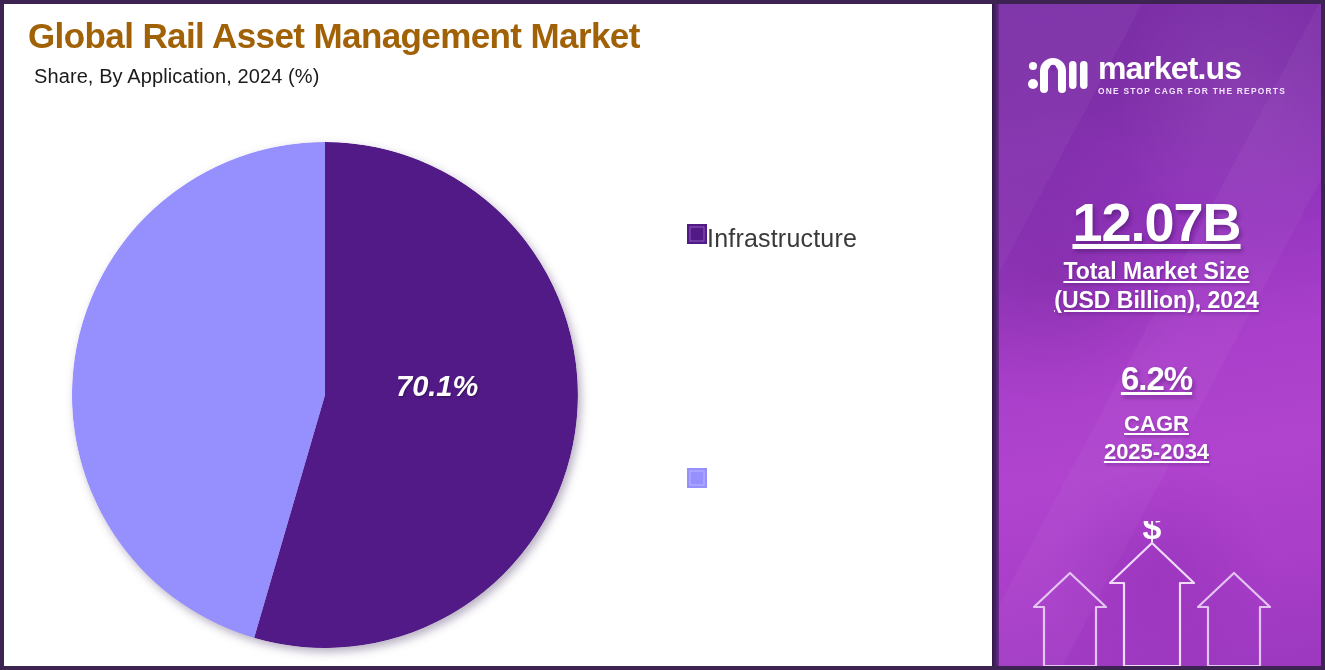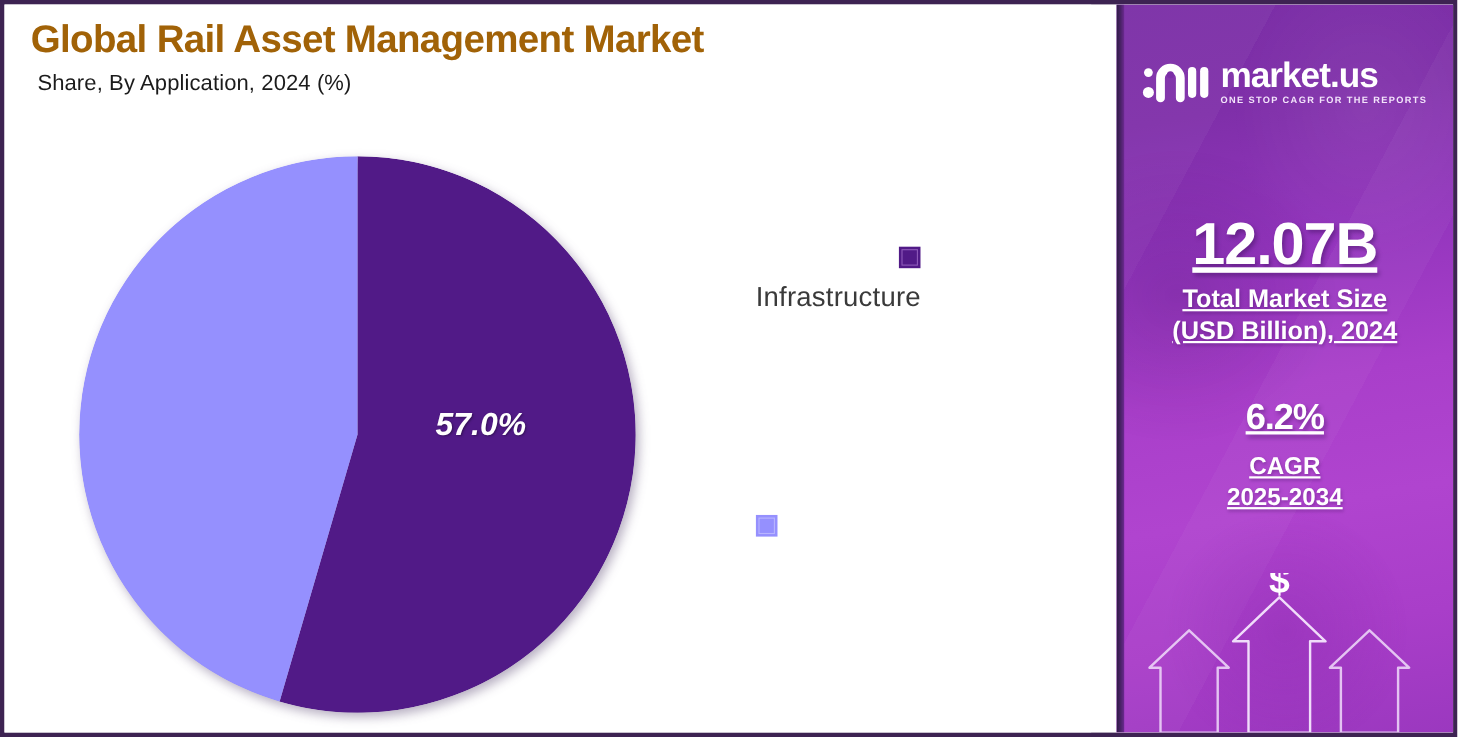"market.us" .stats-panel { padding-left: none -> 23px }
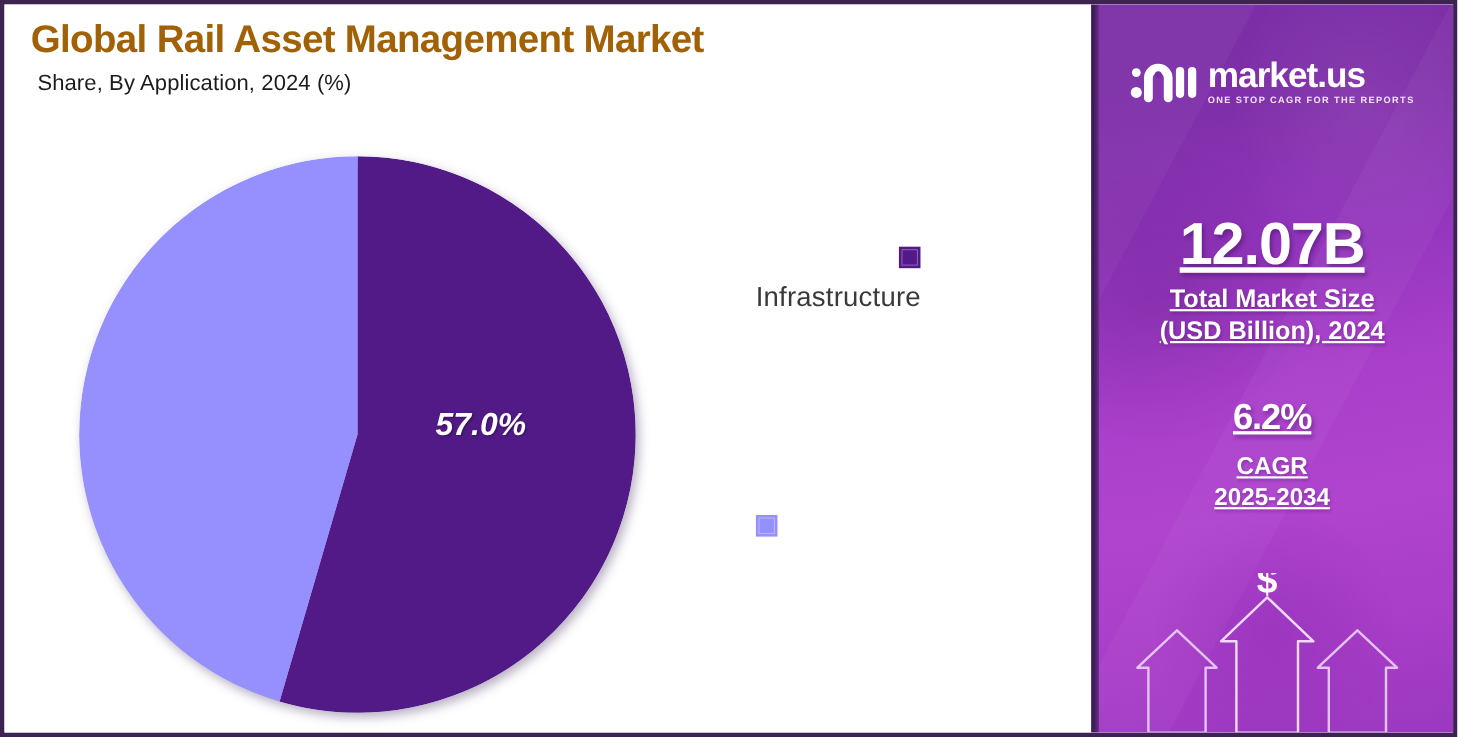"Infrastructure" .legend-item { align-items: flex-end -> flex-start; flex-direction: column -> none; gap: 12px -> none }
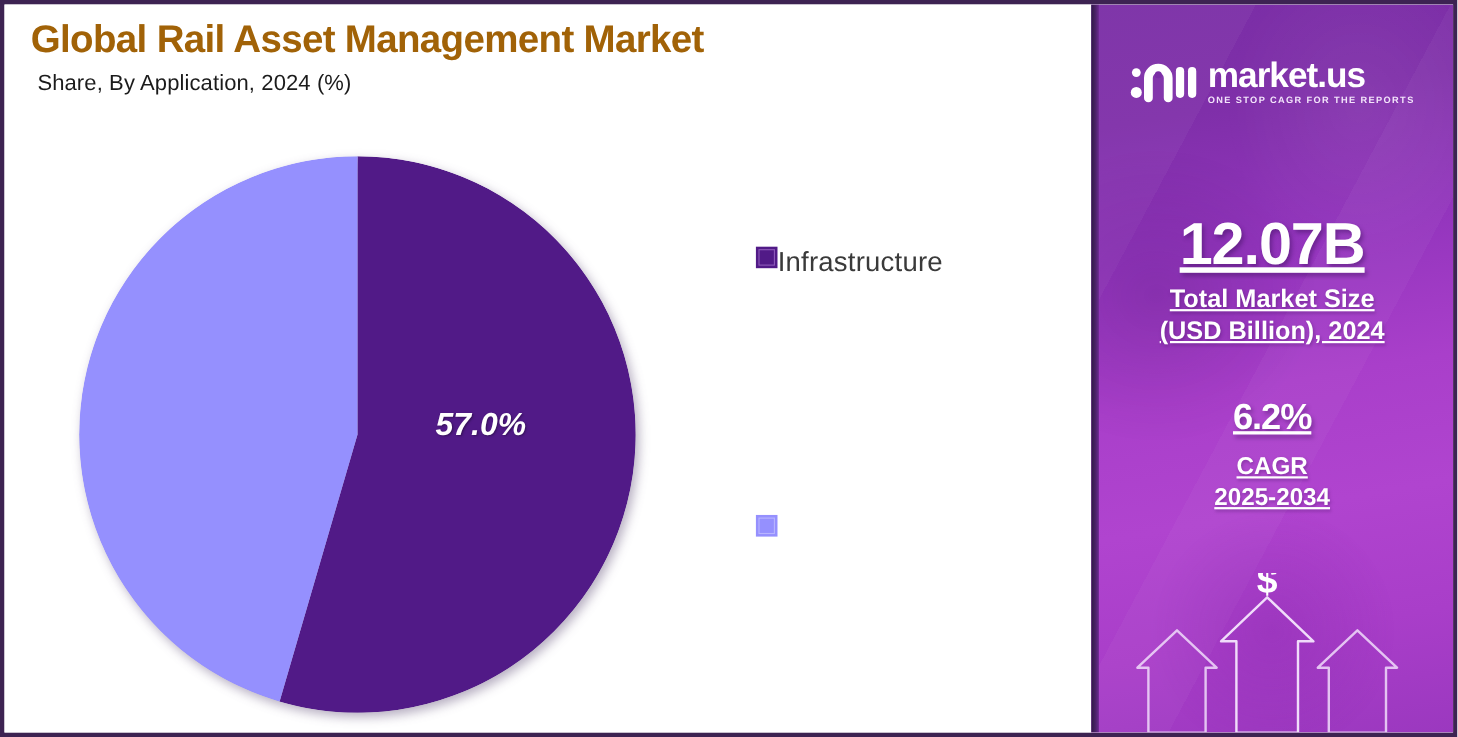"57.0%" div.pie-label { text: 57.0% -> 70.1% }
